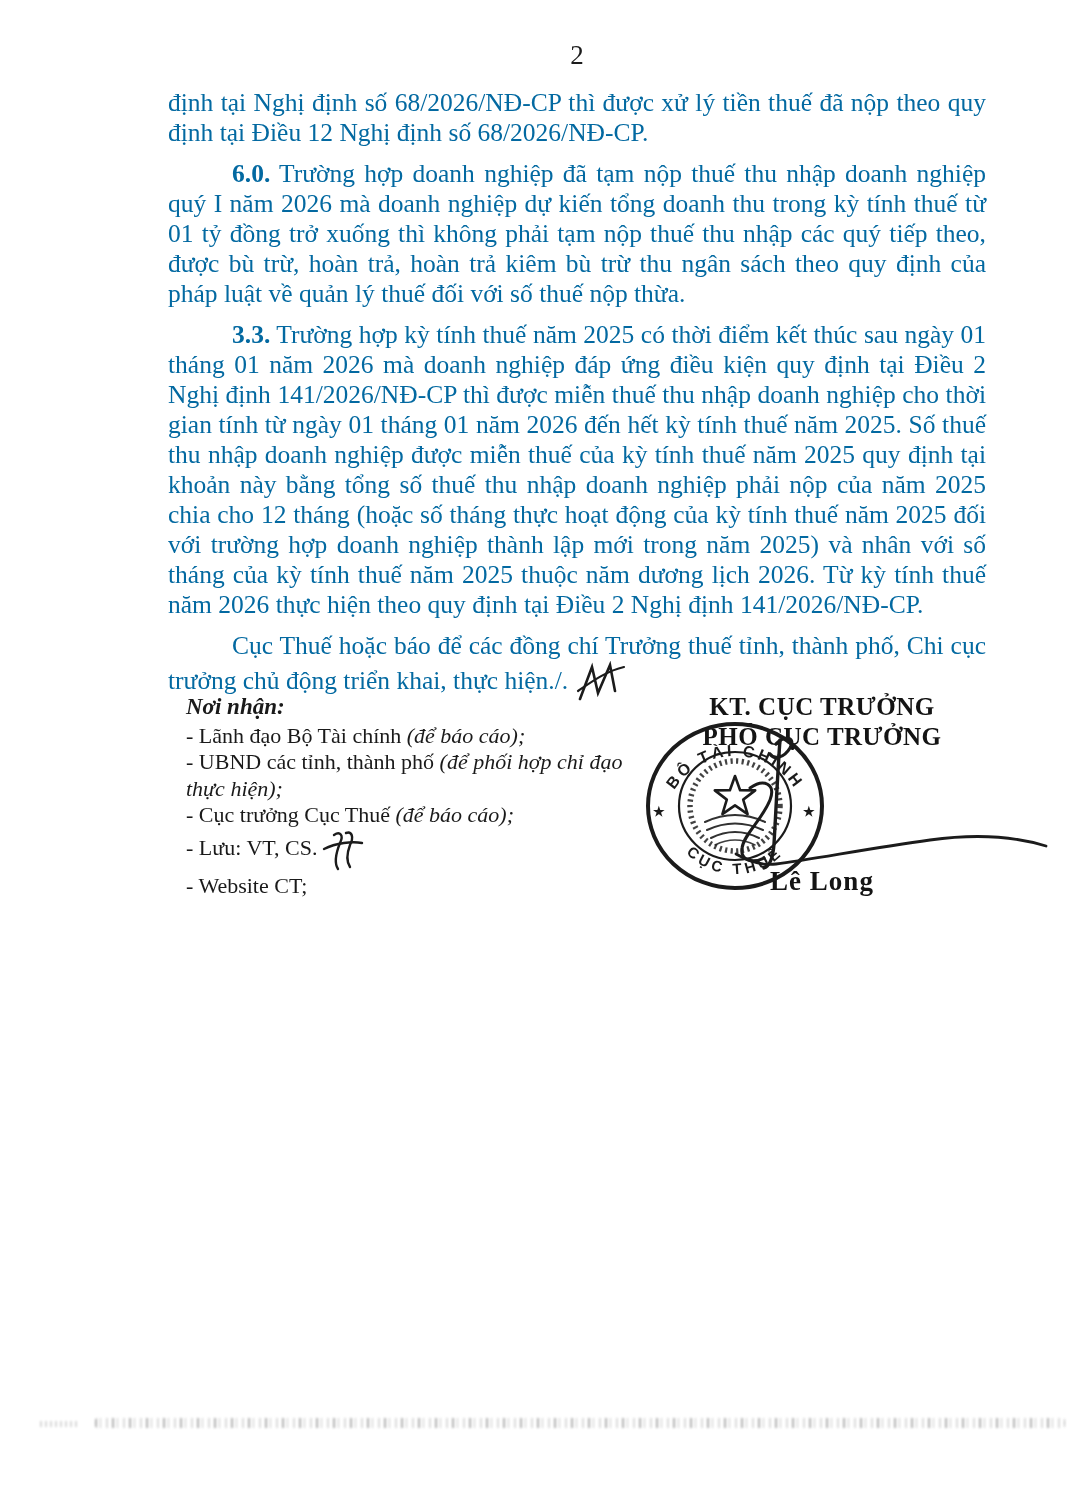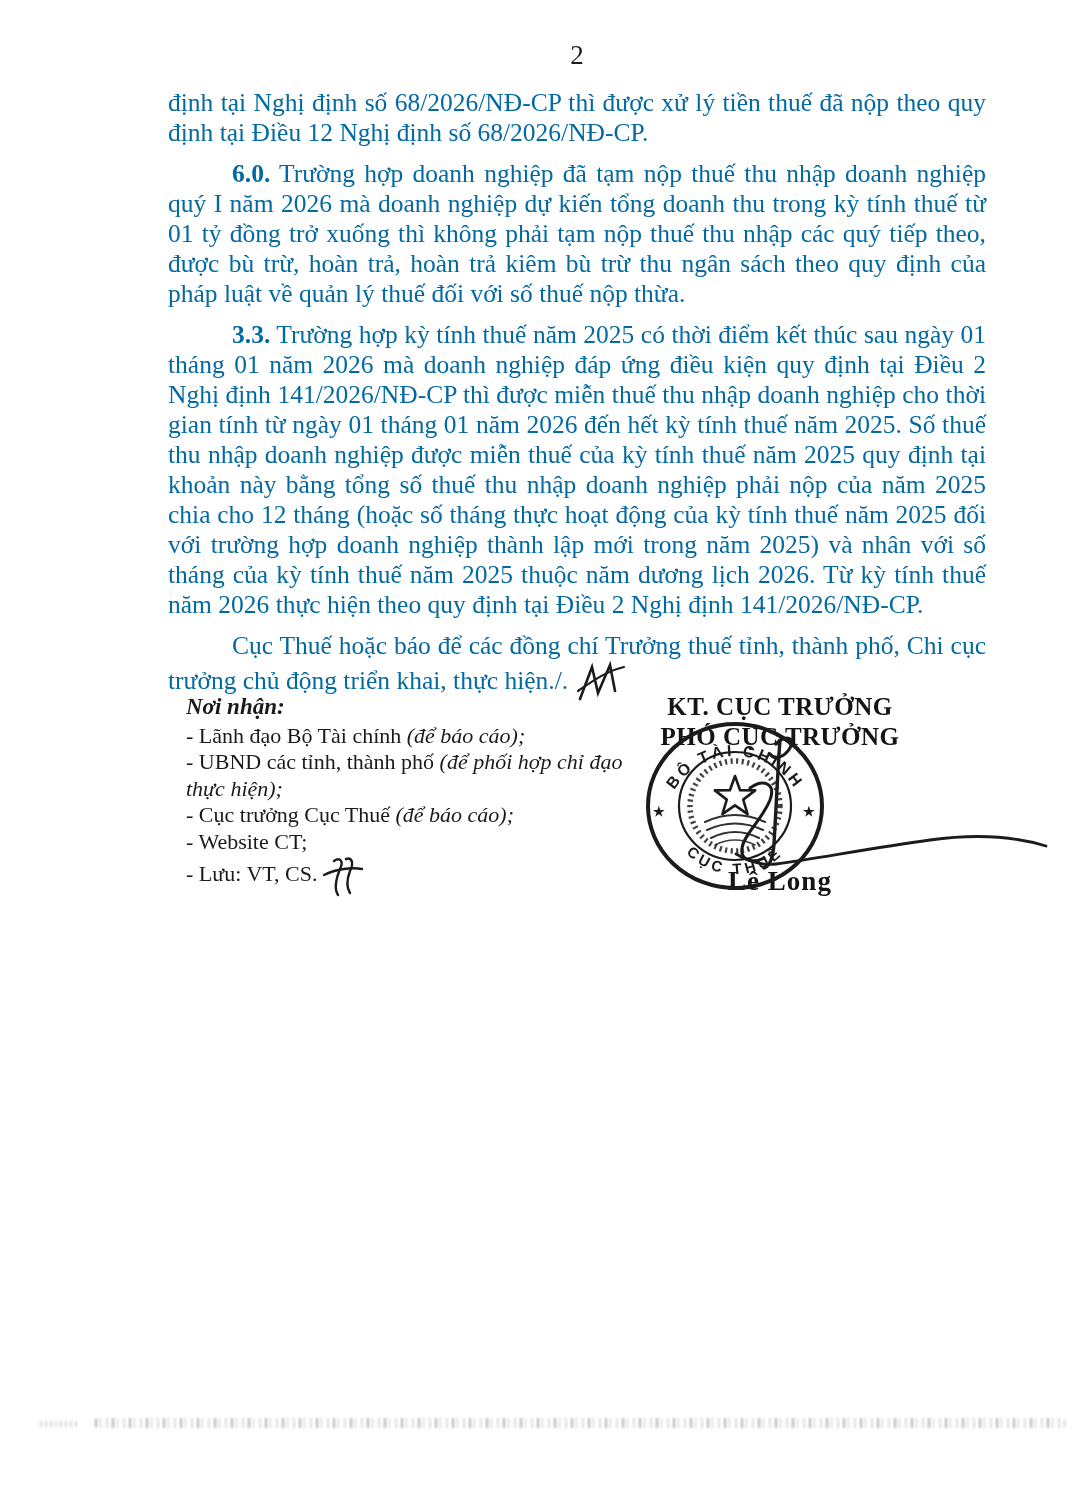"KT. CỤC TRƯỞNG" .sign-block { left: 610px -> 652px }
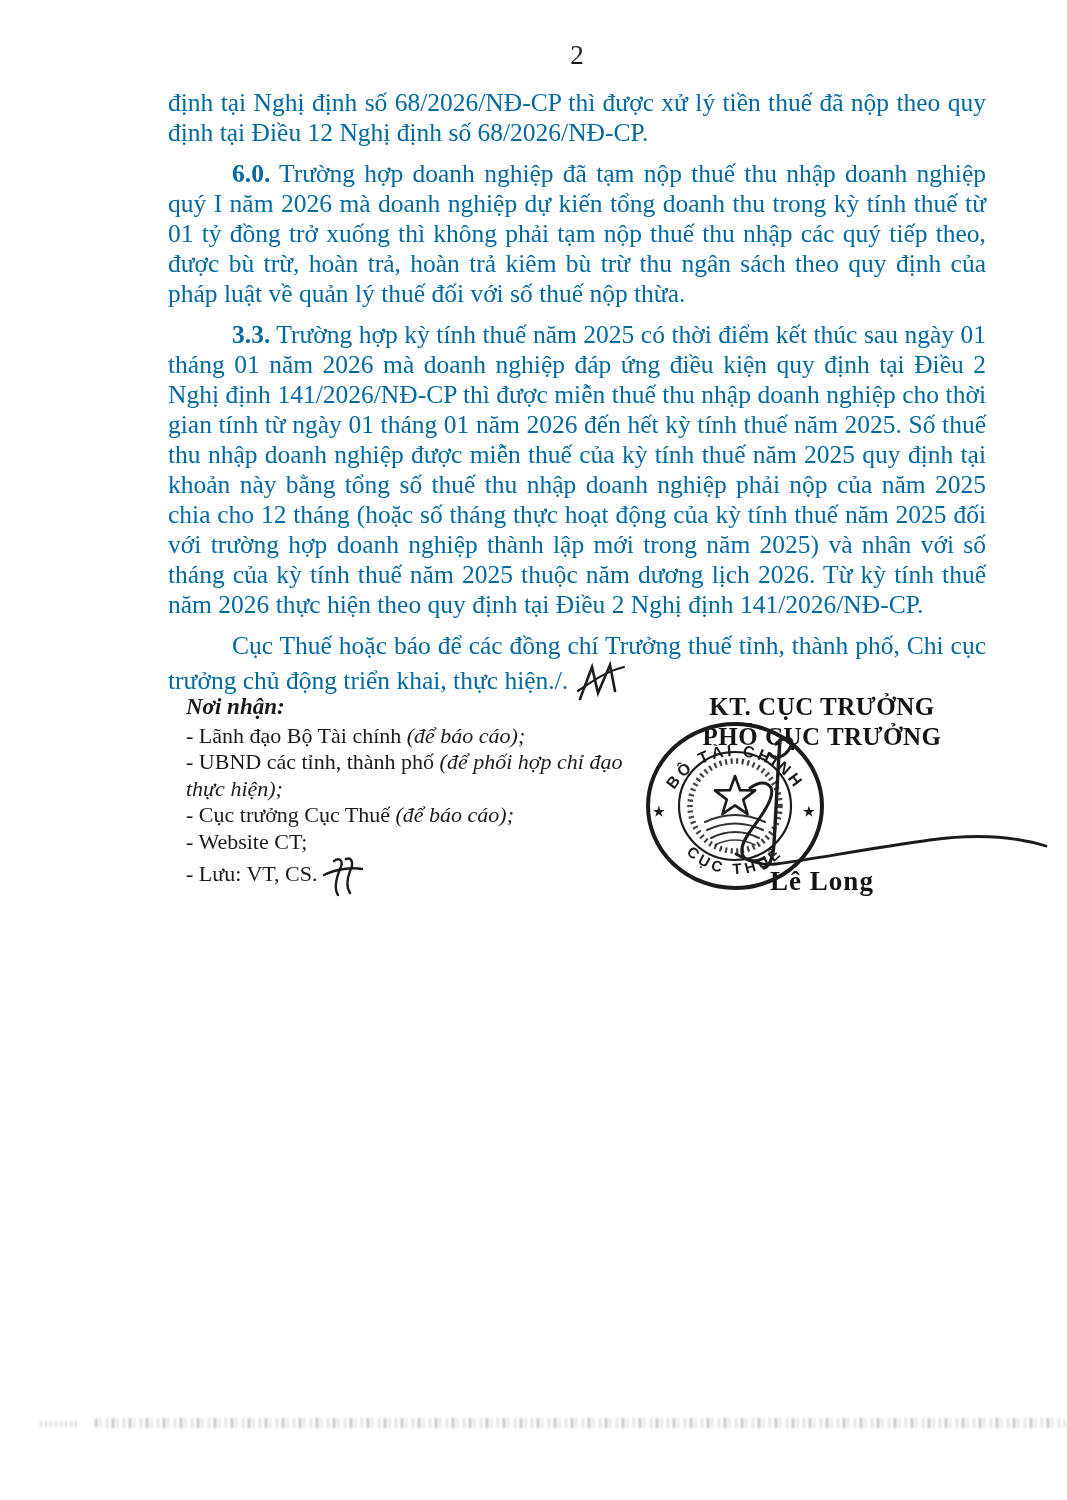"- Website CT;" div.recipient-item { order: before "- Lưu: VT, CS." -> after "- Lưu: VT, CS." }
